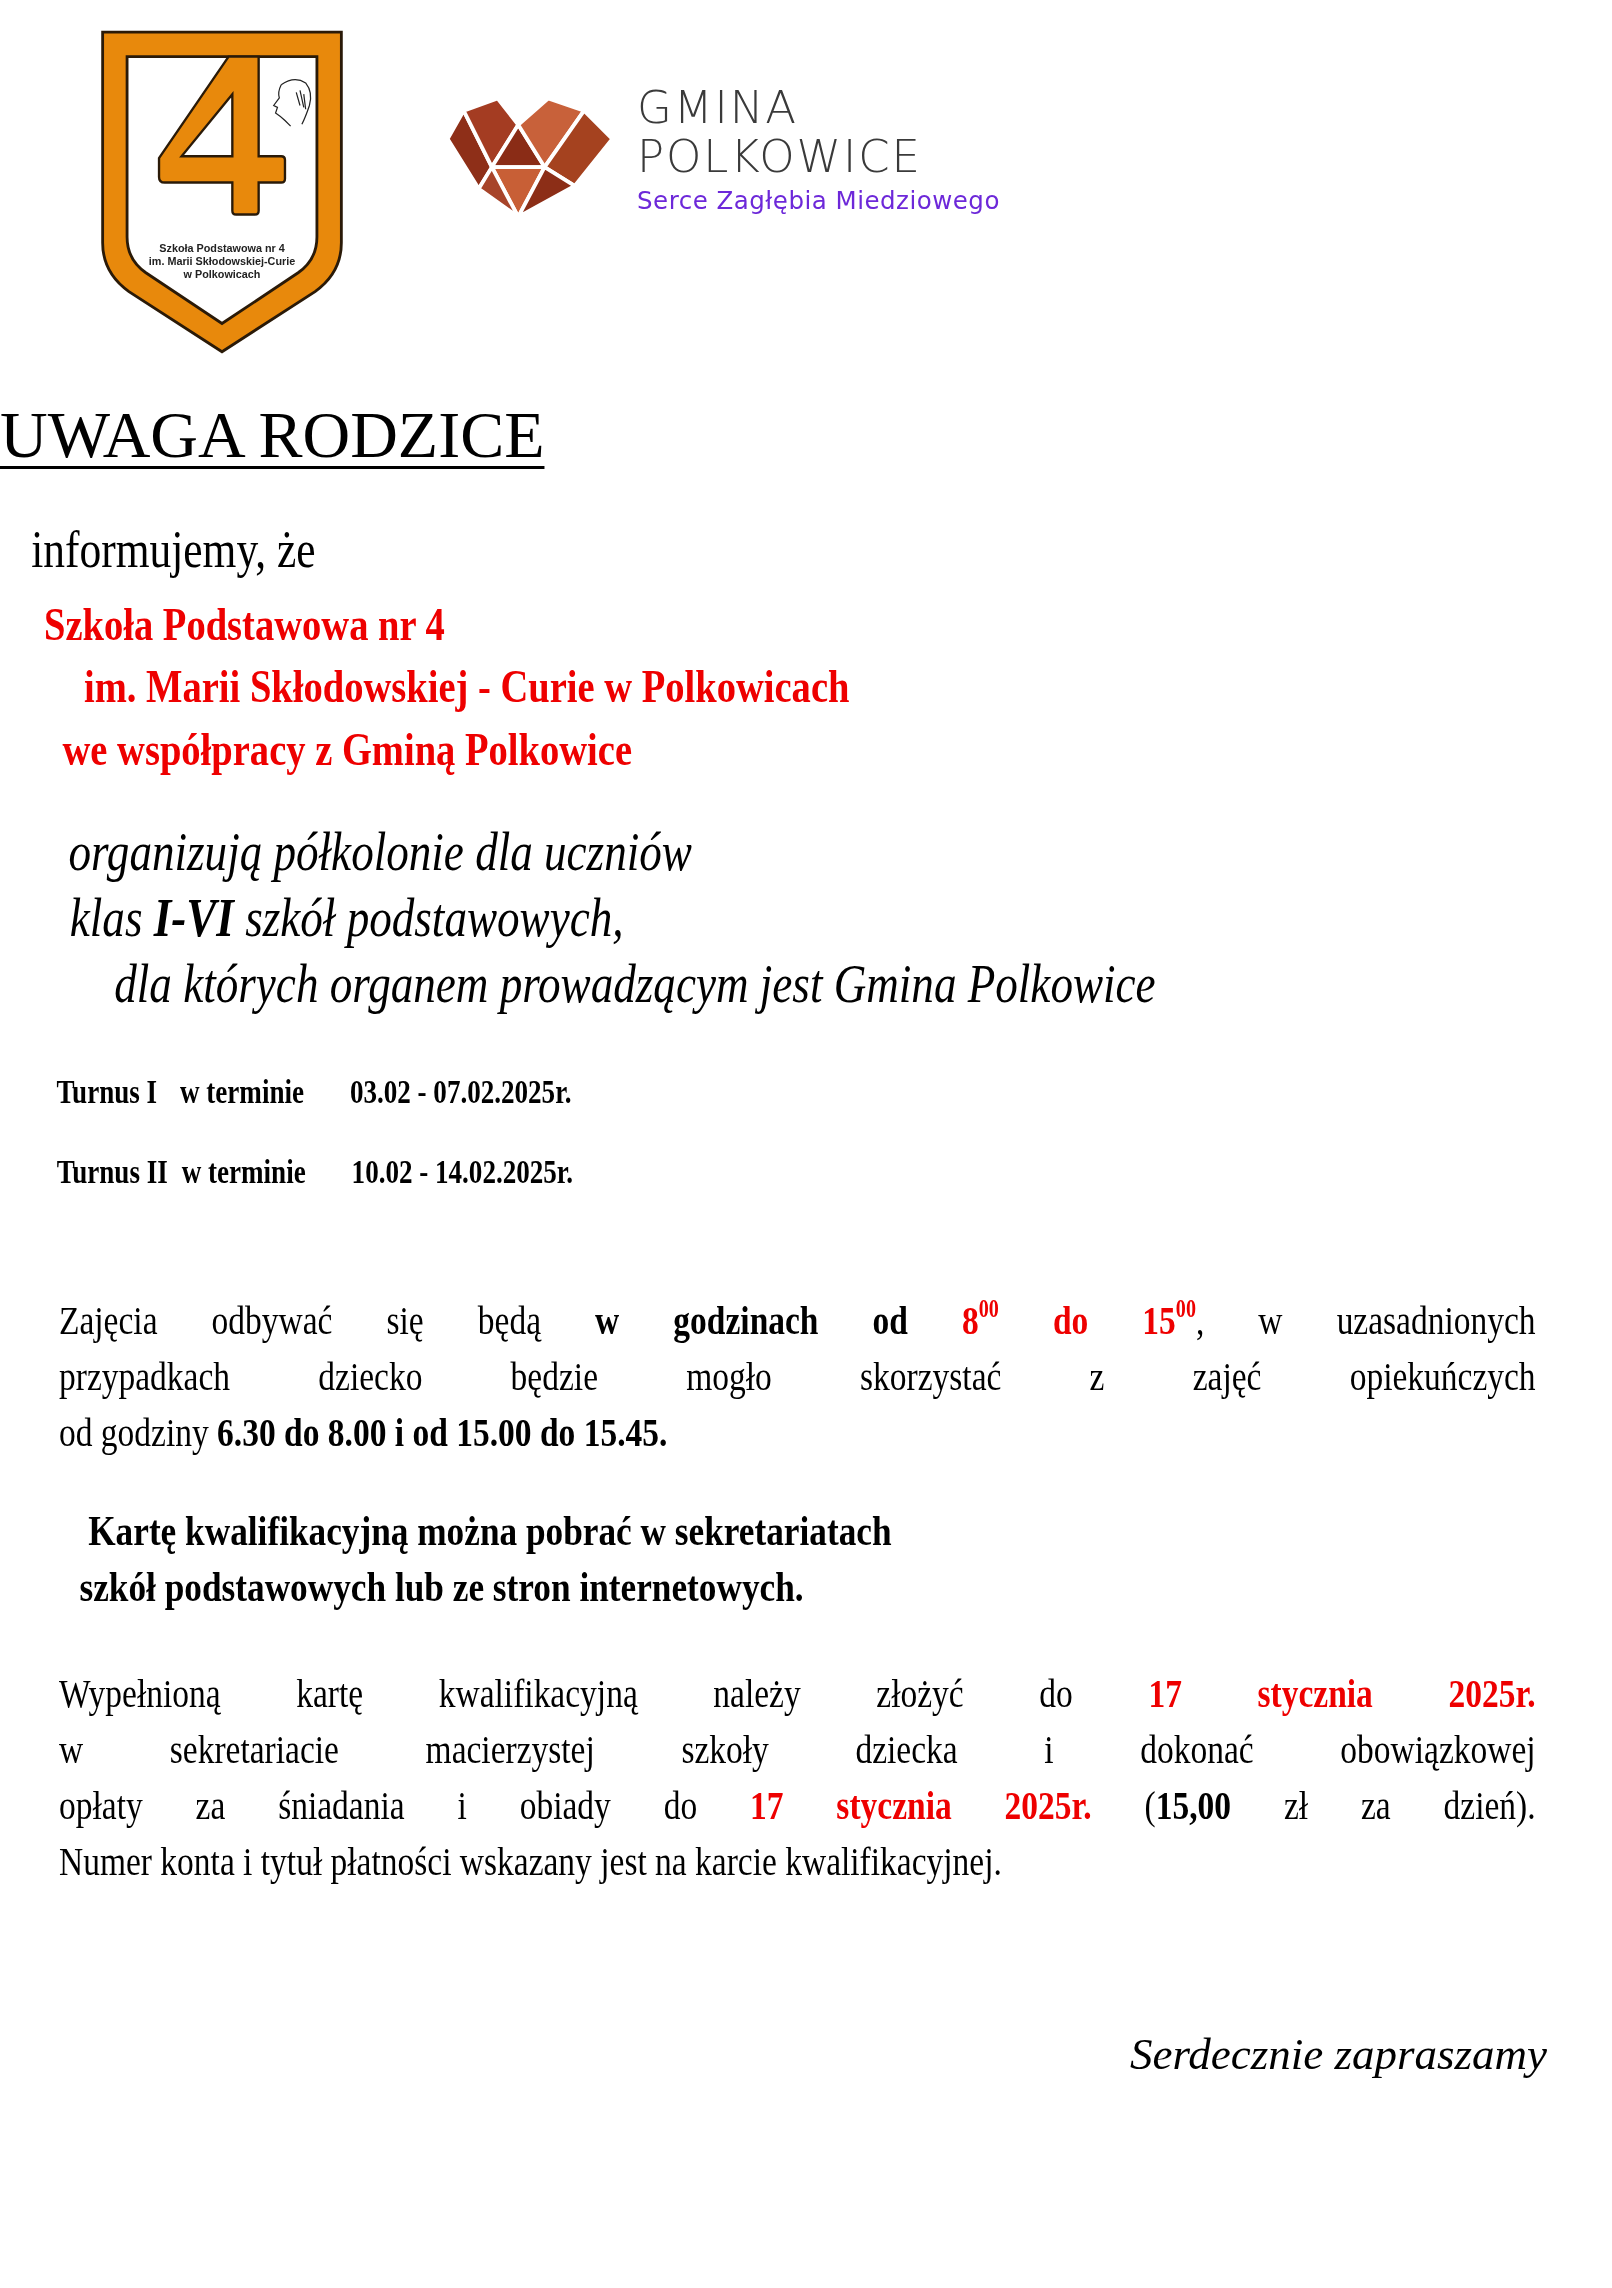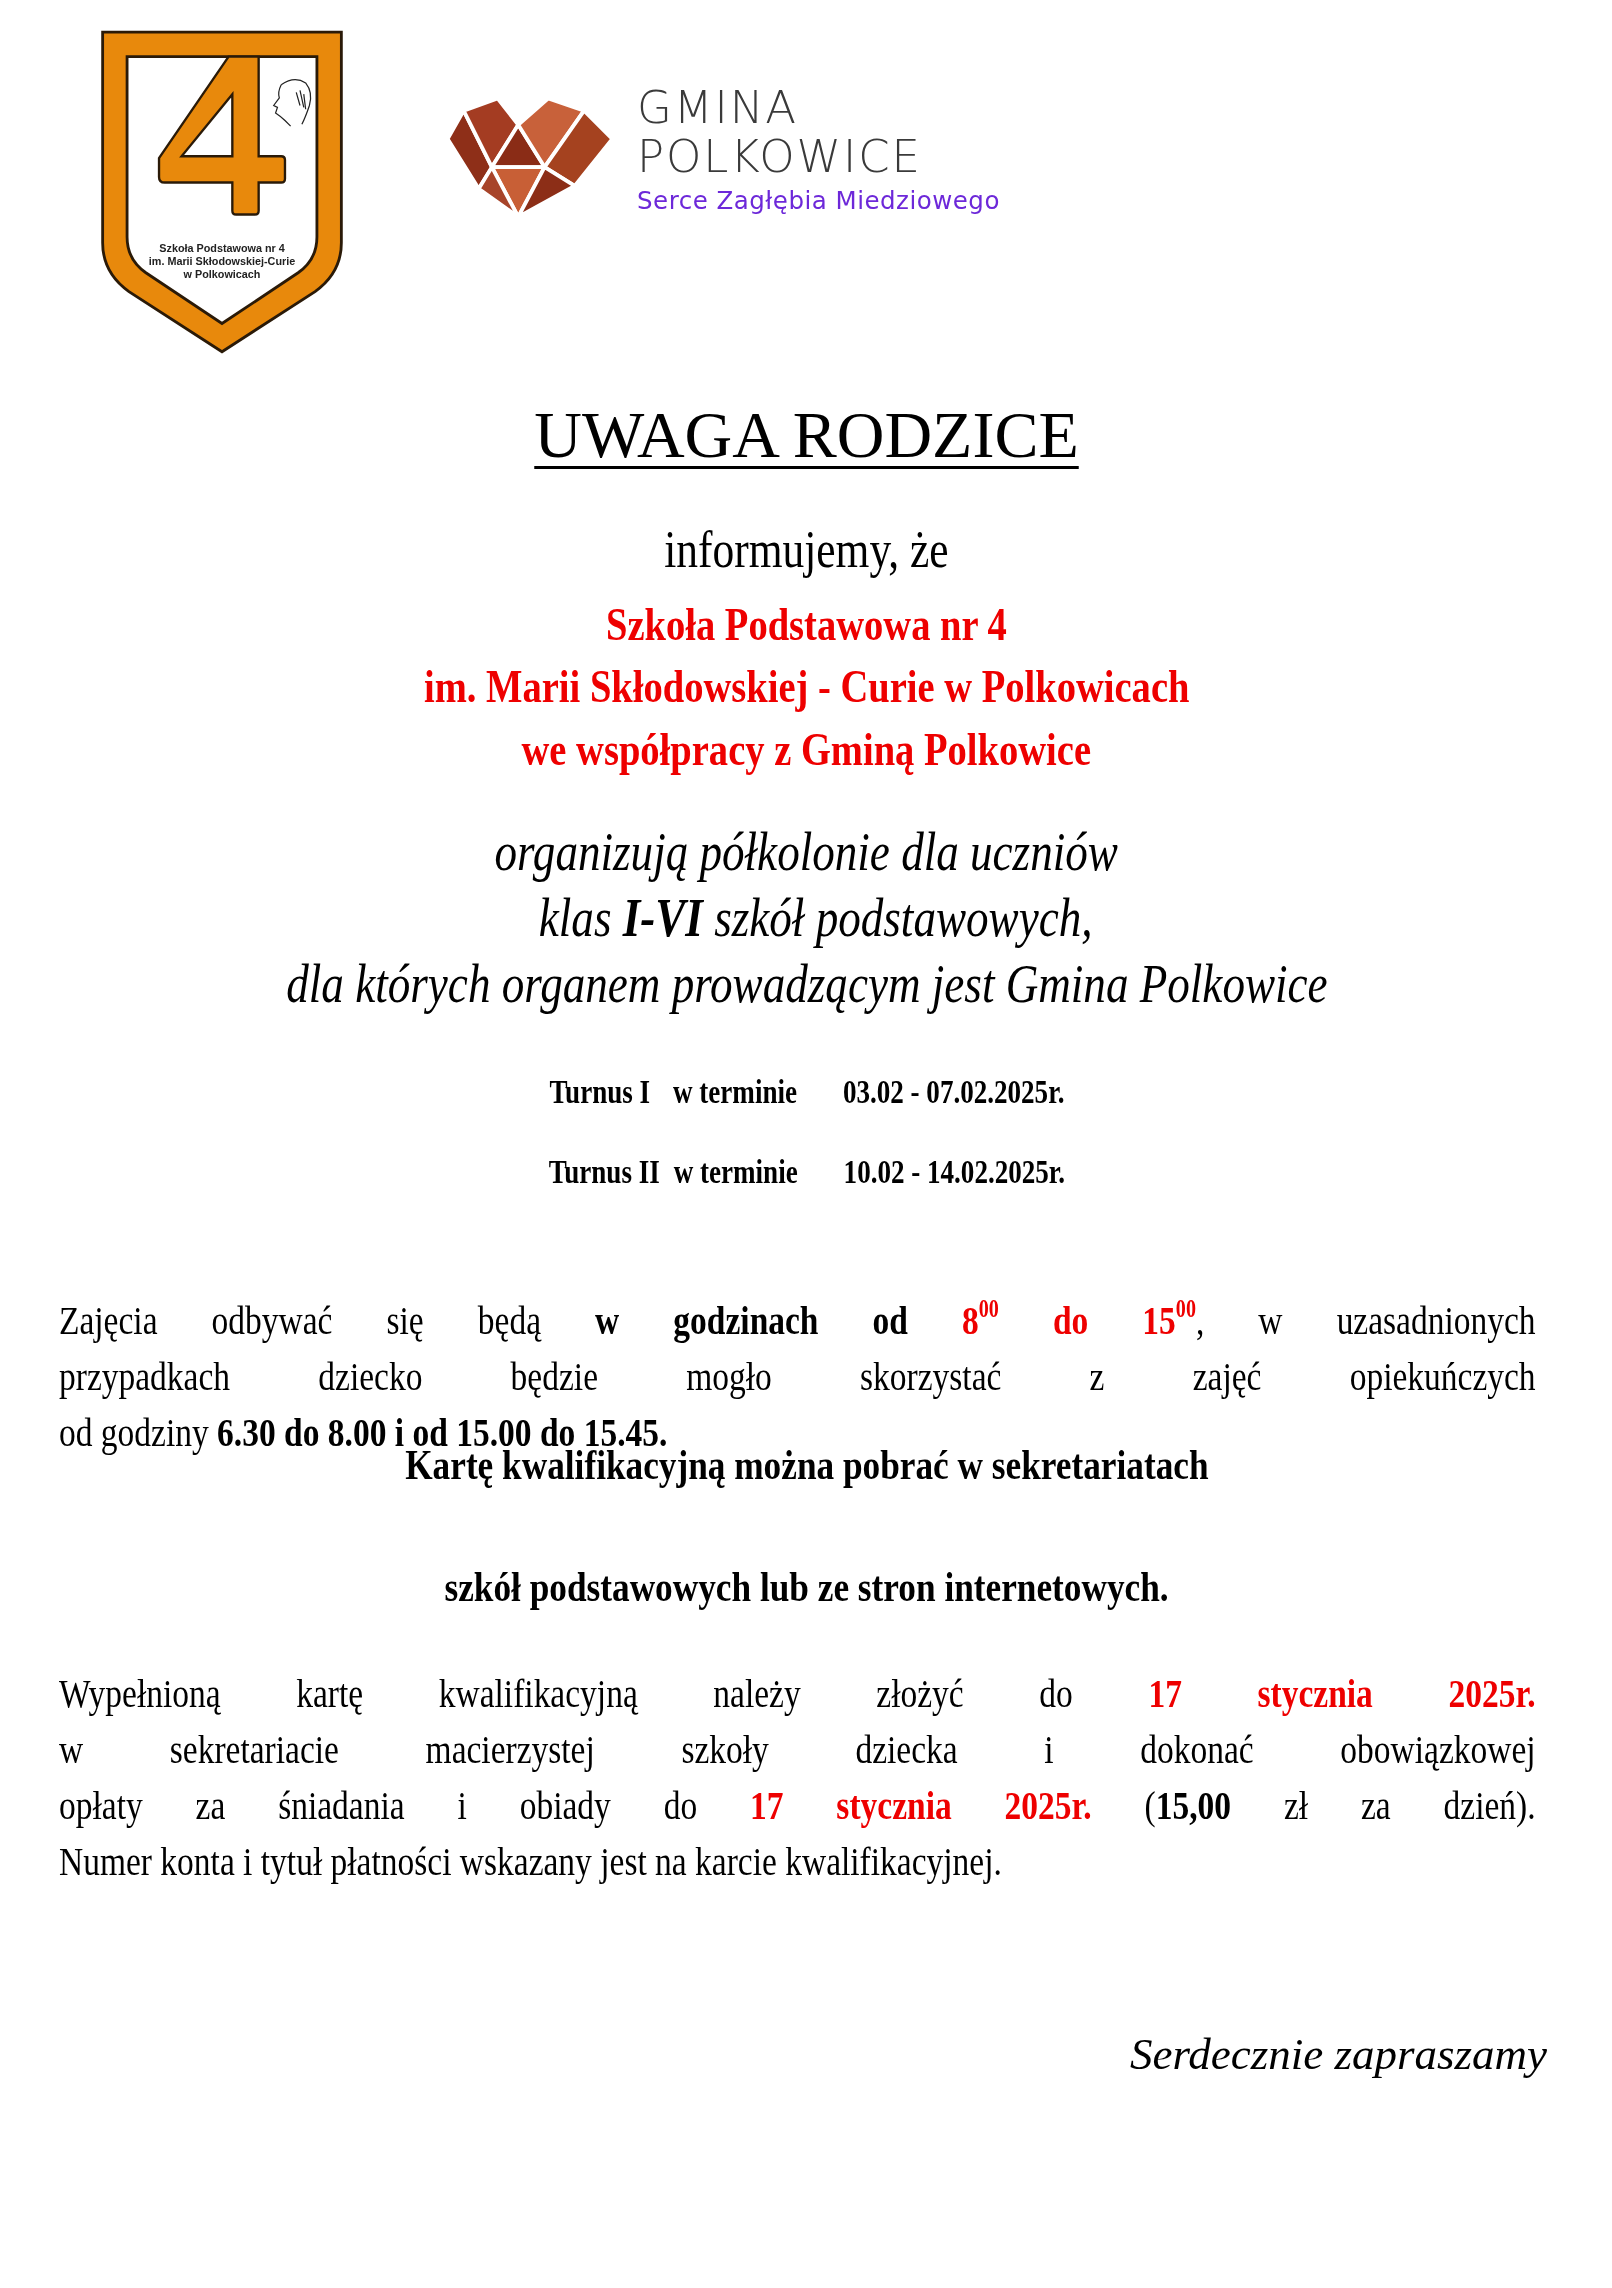"UWAGA RODZICE" .center { text-align: center -> none }
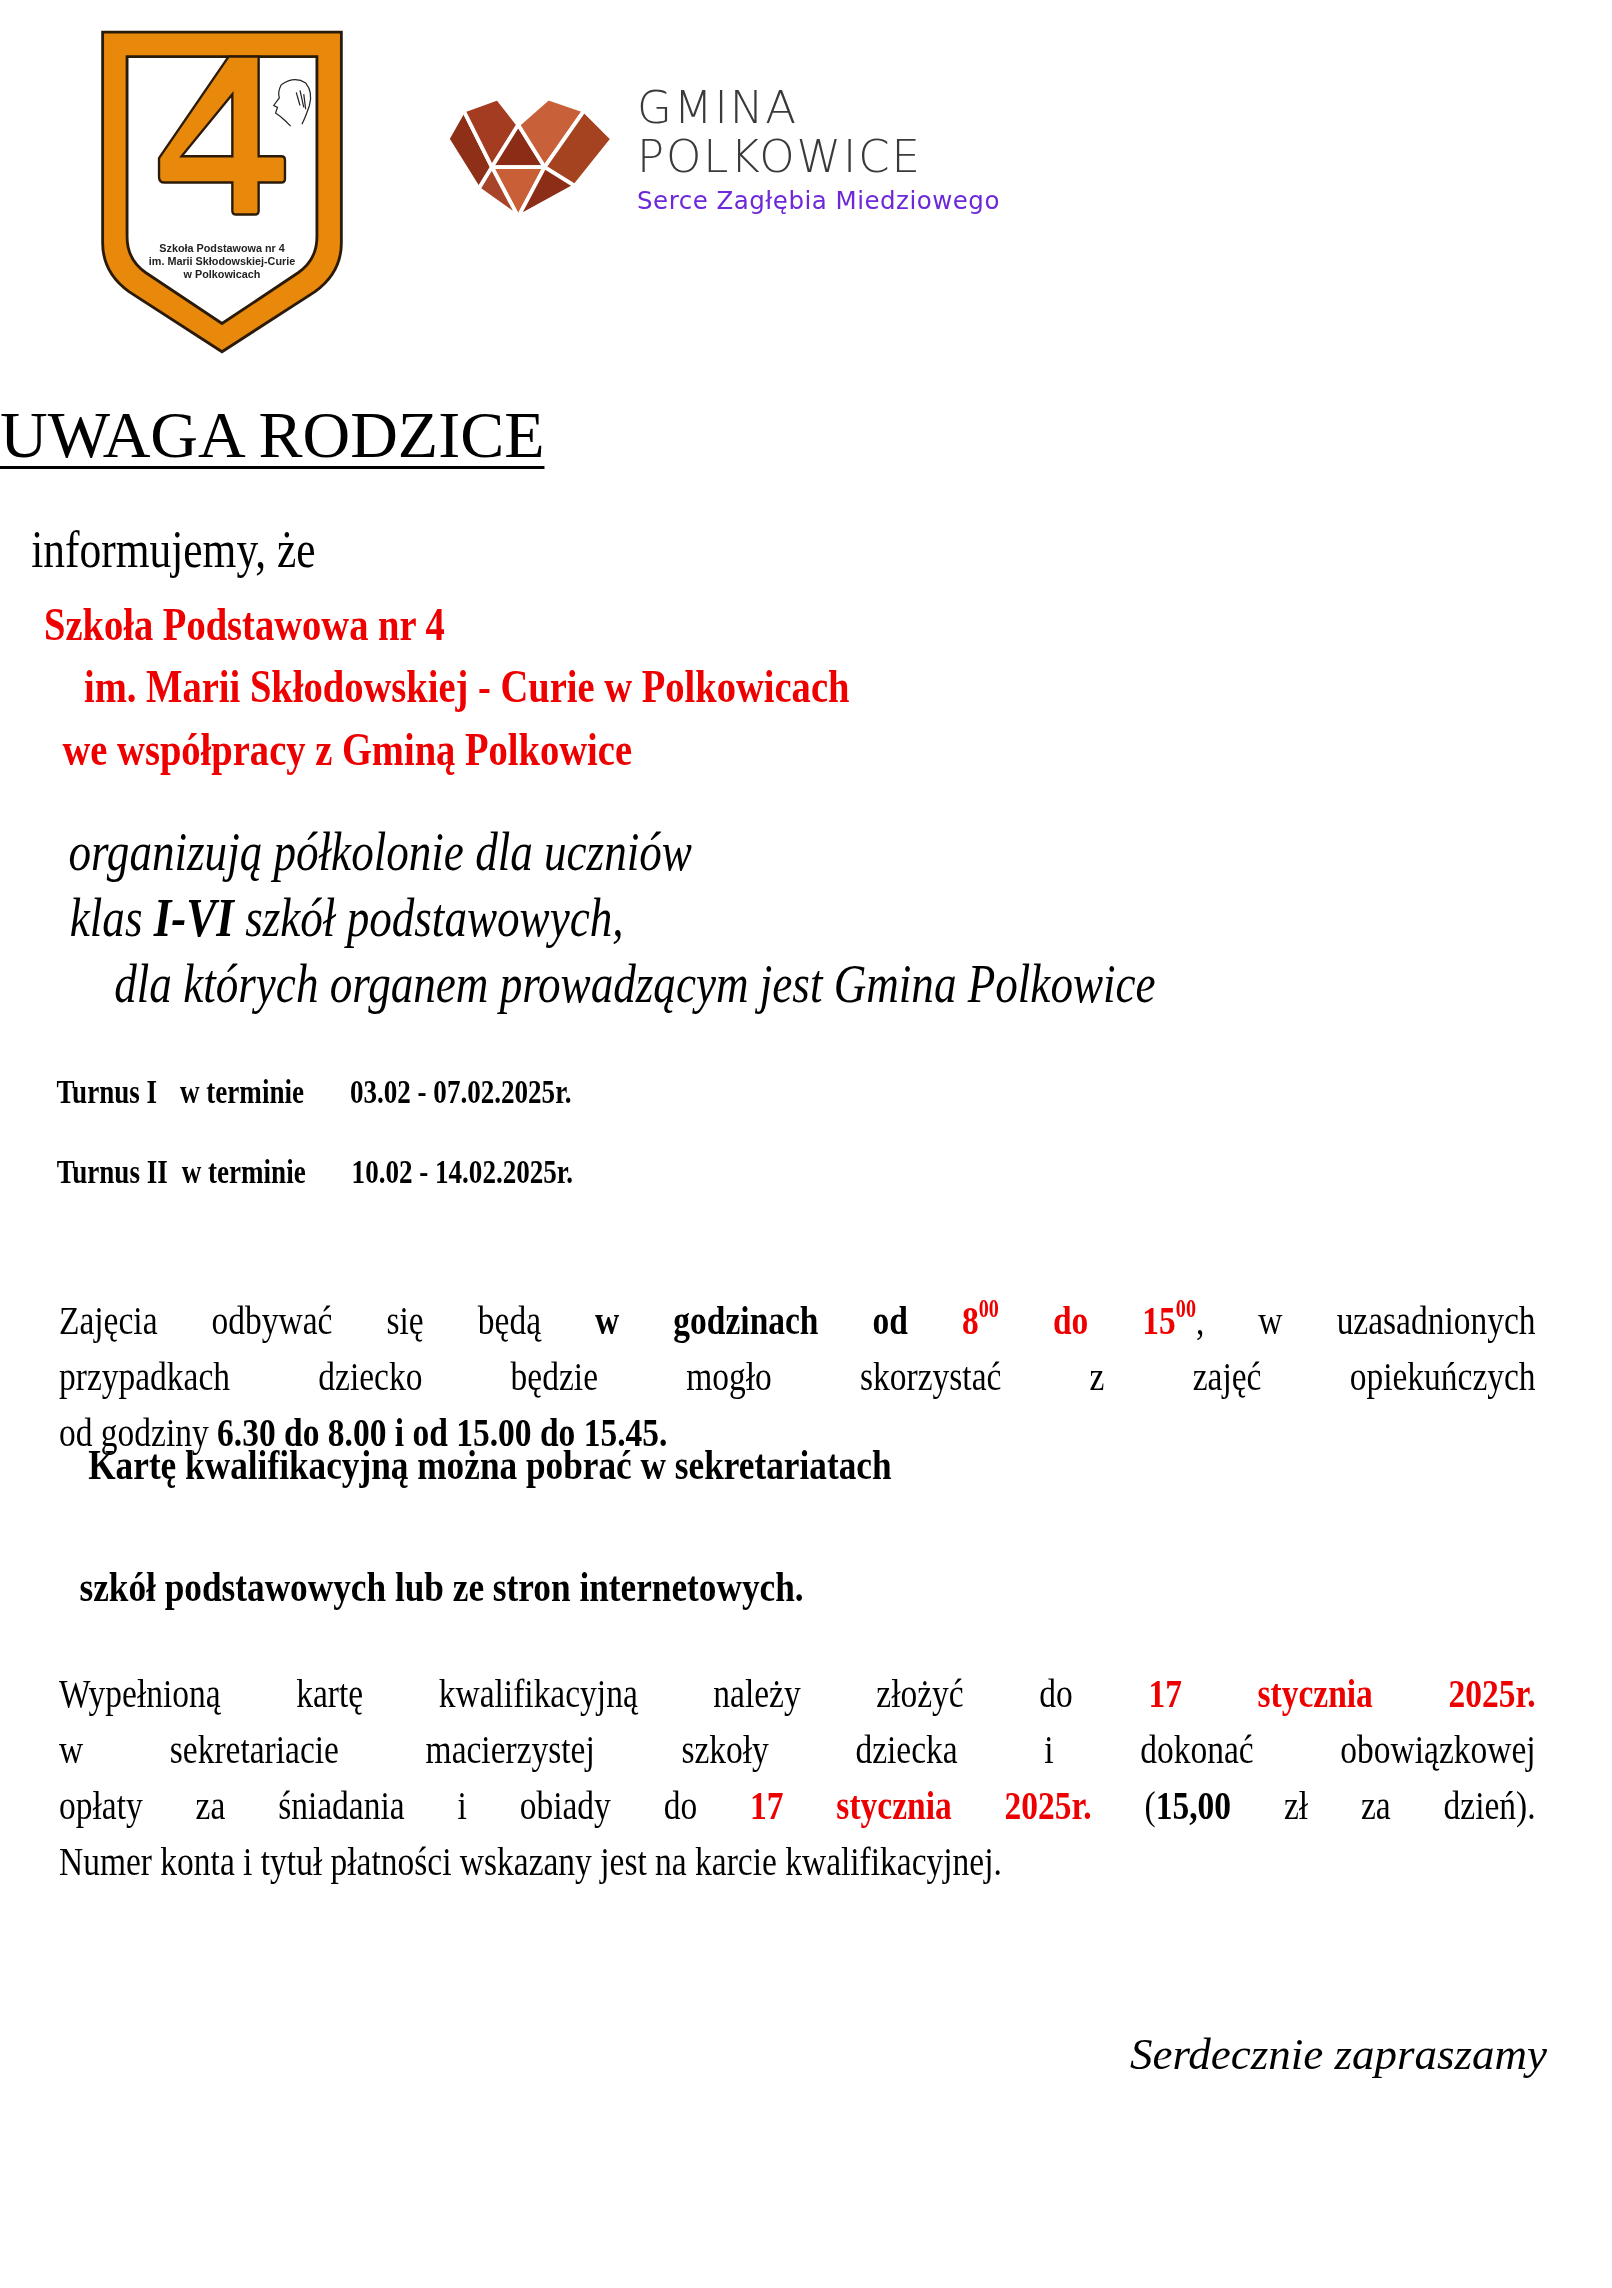"Kartę kwalifikacyjną można pobrać w" #kart1 { top: 1437px -> 1503px }
